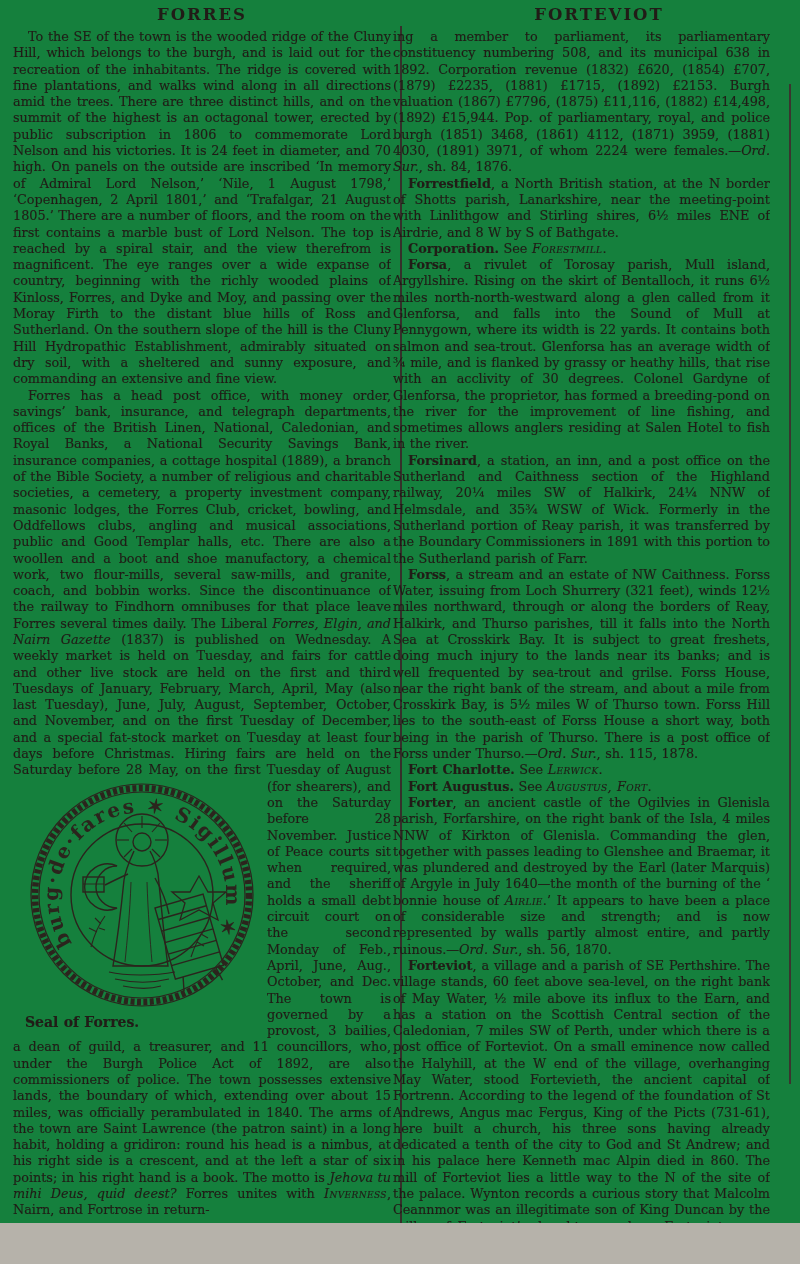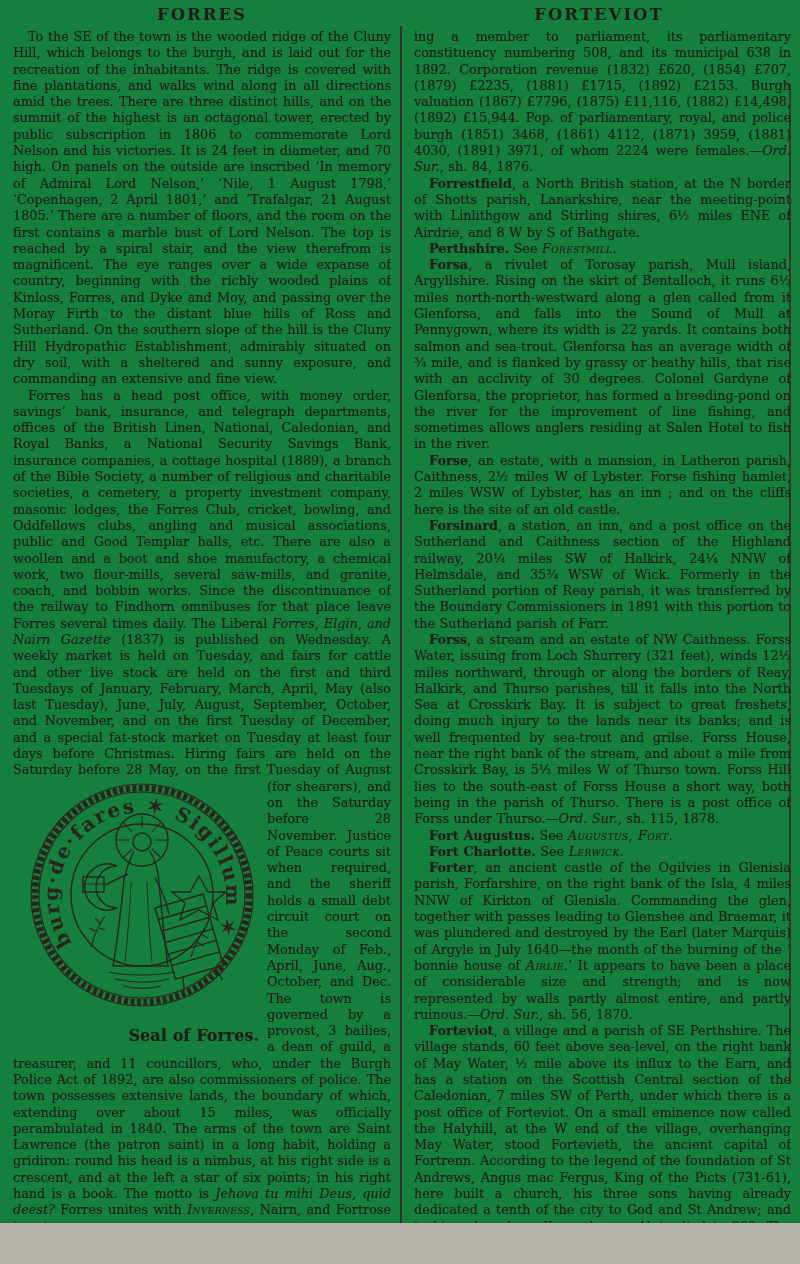"ing a member to parliament," #col-right { left: 414px -> 393px }
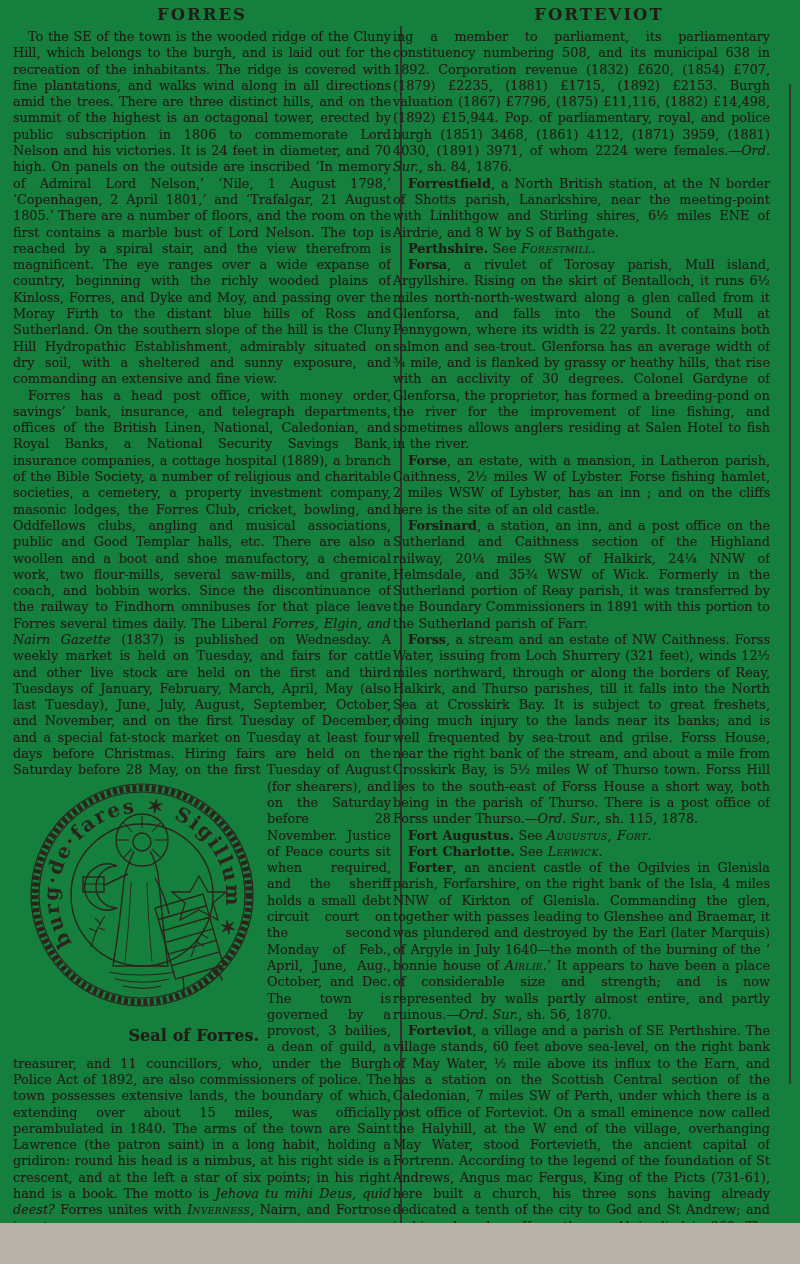"Perthshire." span.run-b { text: Perthshire -> Corporation }
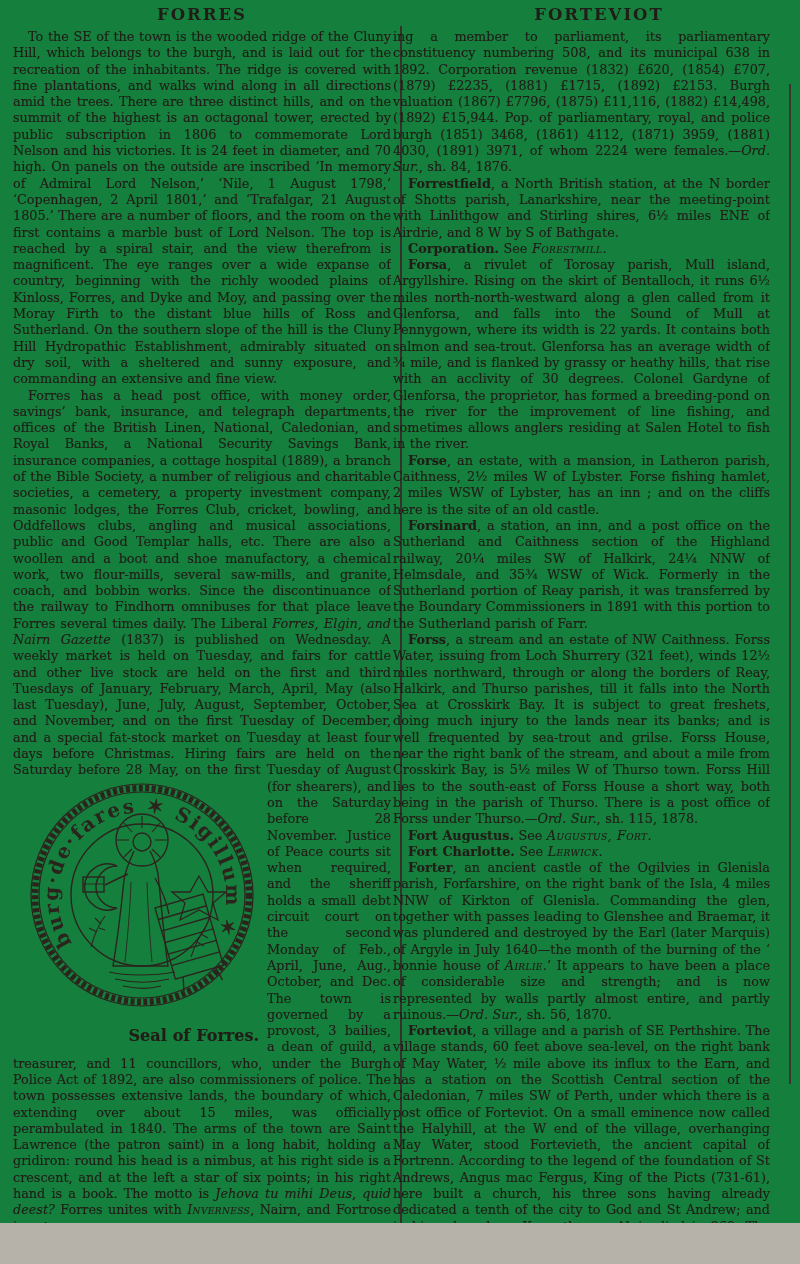"Forse, an estate, with a" p.para { html: <p><span><span>Forse</span><span>, an estate, with a mansion, in Latheron parish, Caithness, 2½ miles W of Lybster. Forse fishing hamlet, 2 miles WSW of Lybster, has an inn ; and on the cliffs here is the site of an old castle.</span></span></p> -> none }
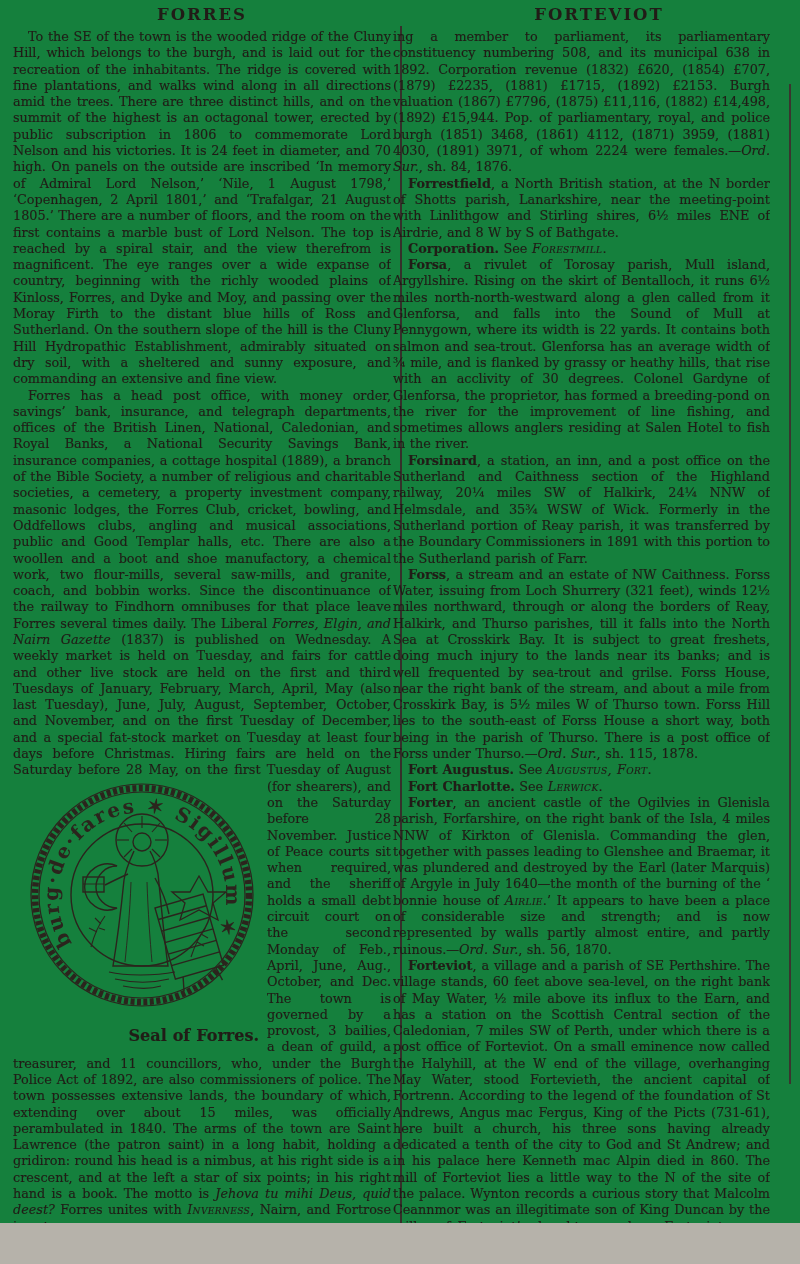"Fort Augustus. See Augustus, Fort." p.para { order: before "Fort Charlotte. See Lerwick." -> after "Fort Charlotte. See Lerwick." }
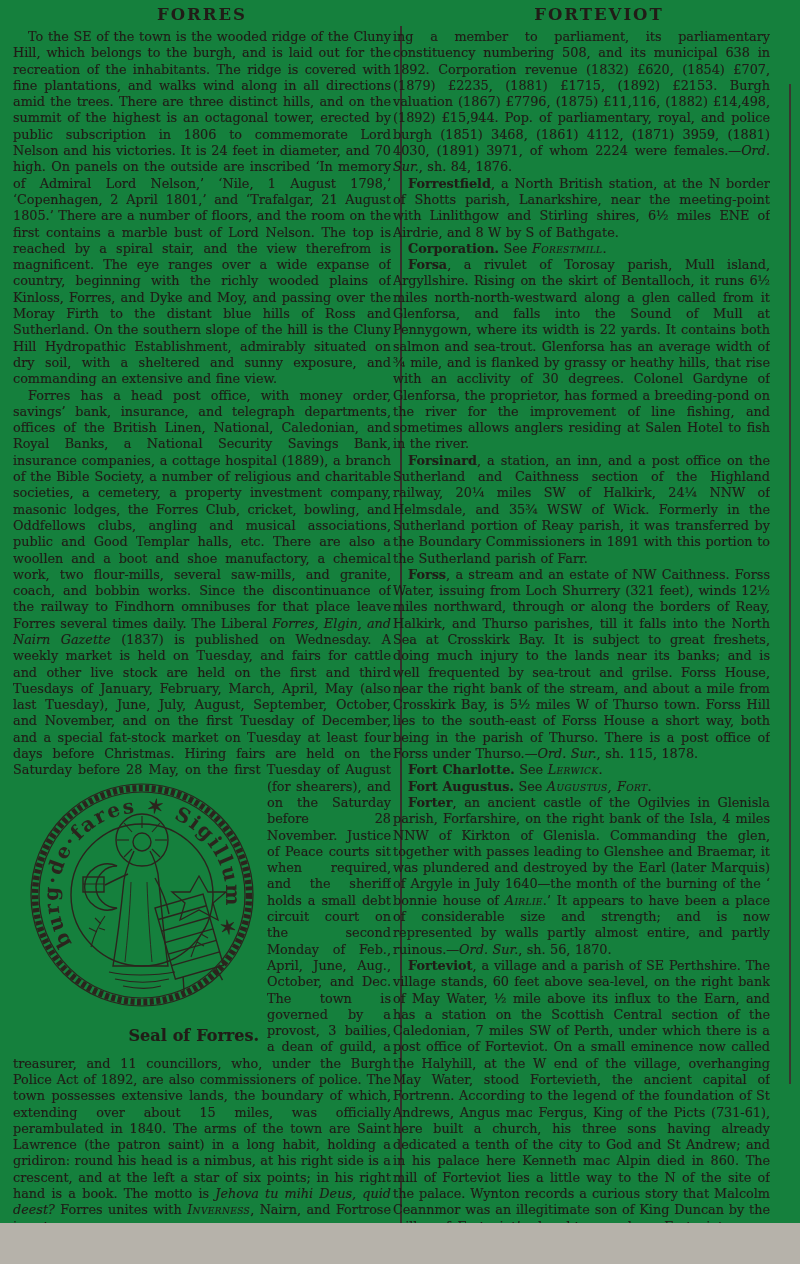"Seal of Forres." .seal-caption { font-size: 16px -> 14px; margin-top: 14px -> 0; text-align: right -> left }
